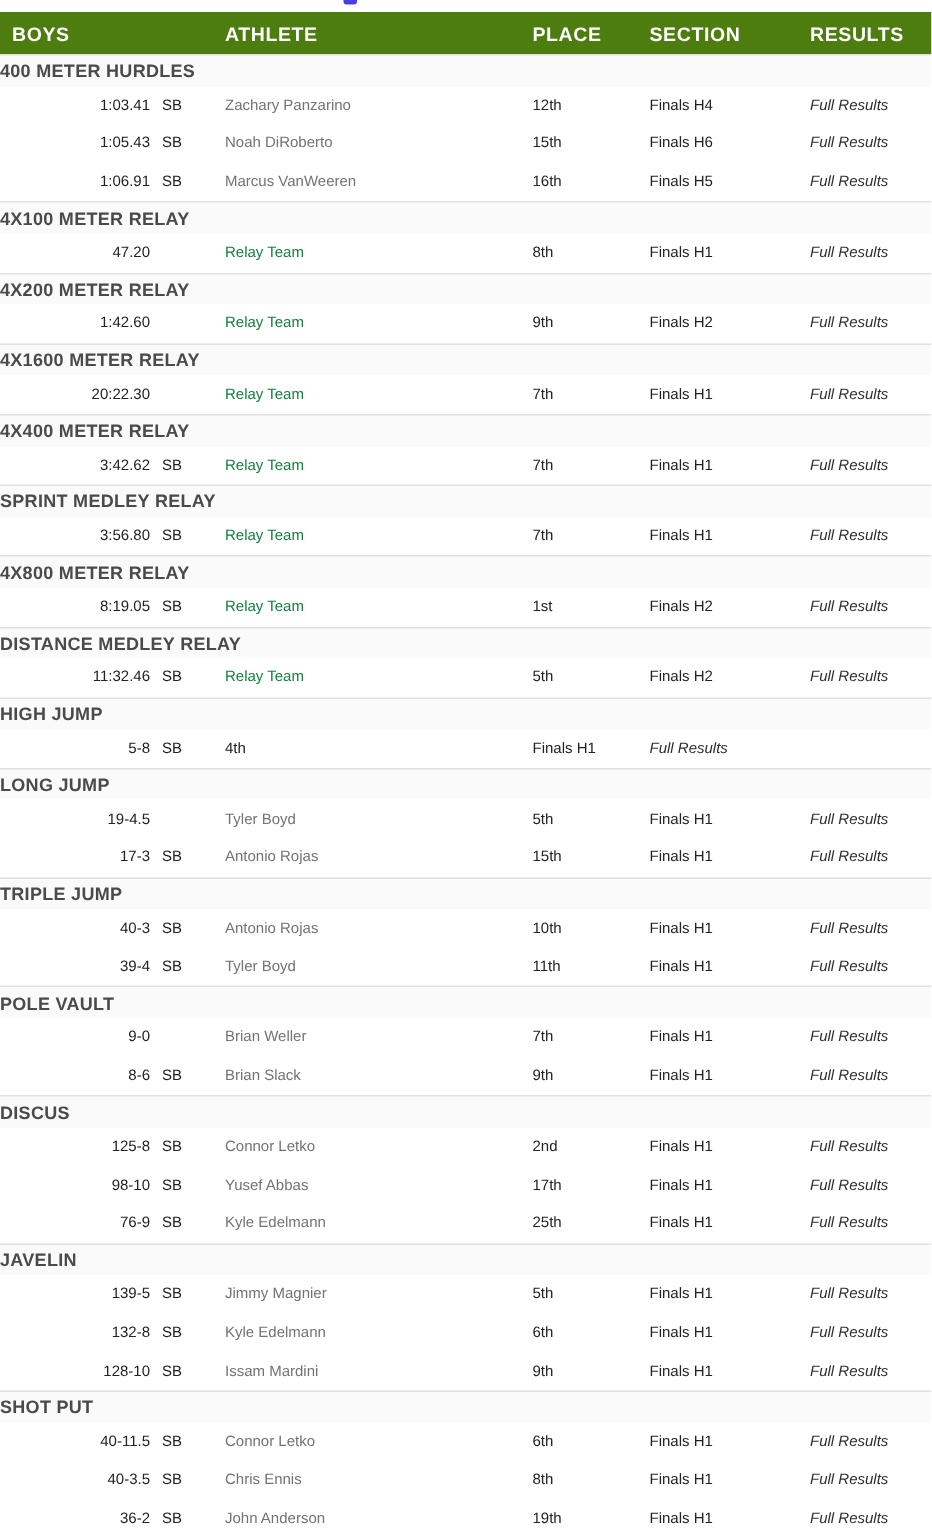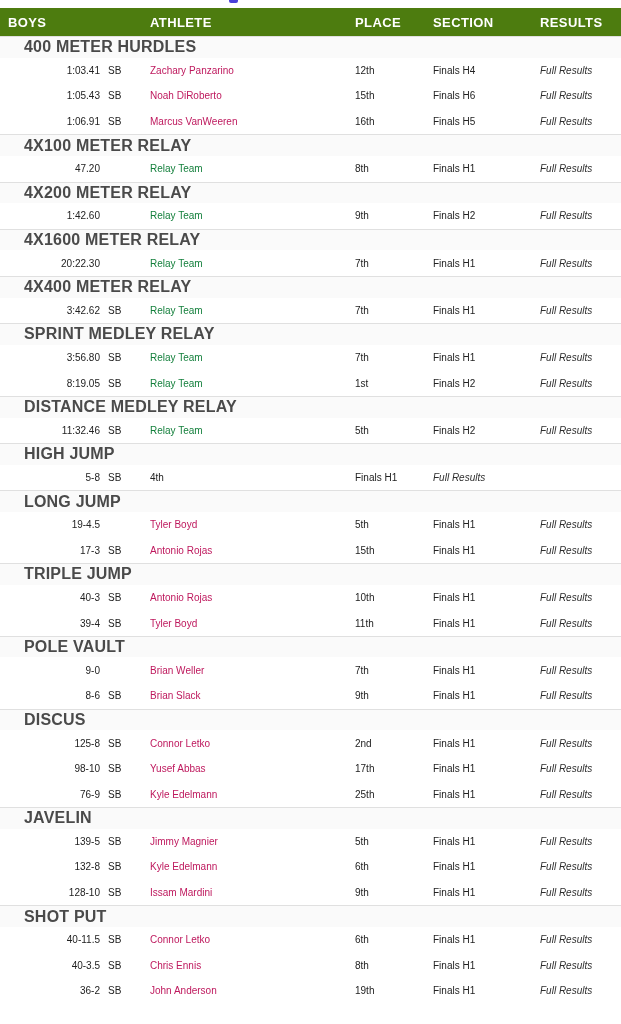"400 METER HURDLES" .section-row { font-size: 16px -> 12px; padding-left: 24px -> 0 }
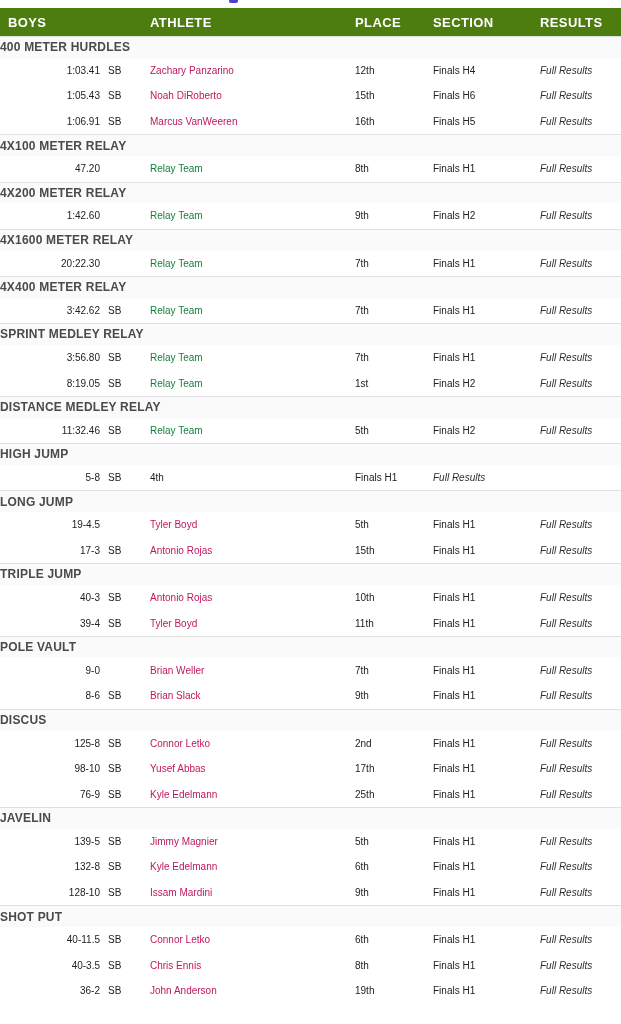"Zachary Panzarino" .athlete-link { color: #be185d -> #737373 }
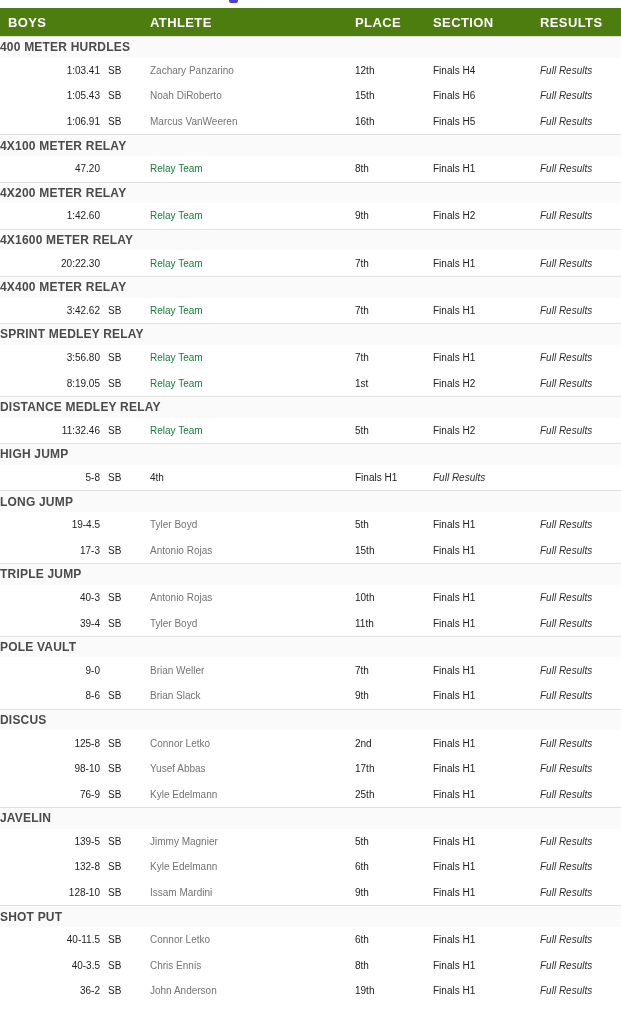"4X800 METER RELAY" div.section-row { html: none -> <div>4X800 METER RELAY</div> }
